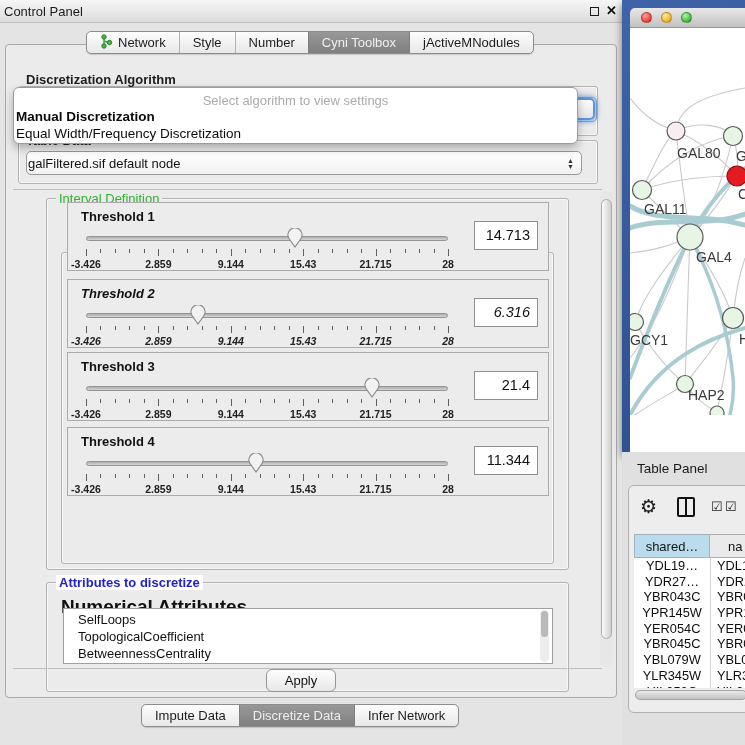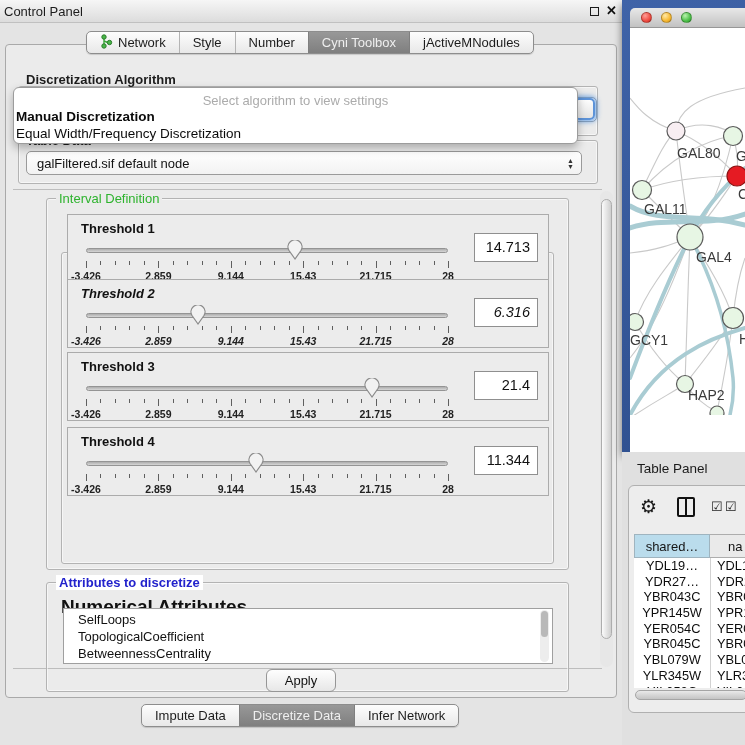"galFiltered.sif default node" .combo { padding-left: 10px -> 1px }
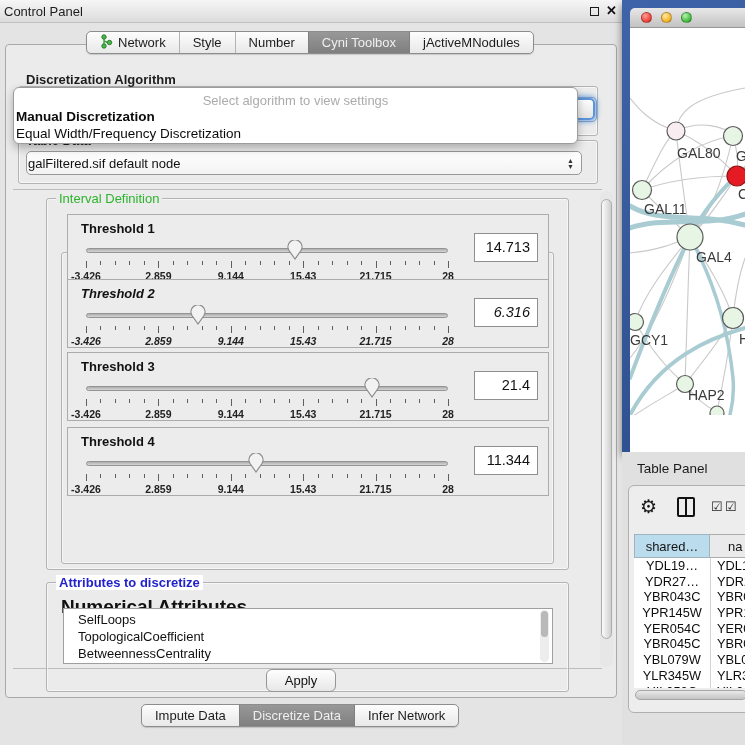"Threshold 1" div.th-panel { top: 24px -> 12px }
